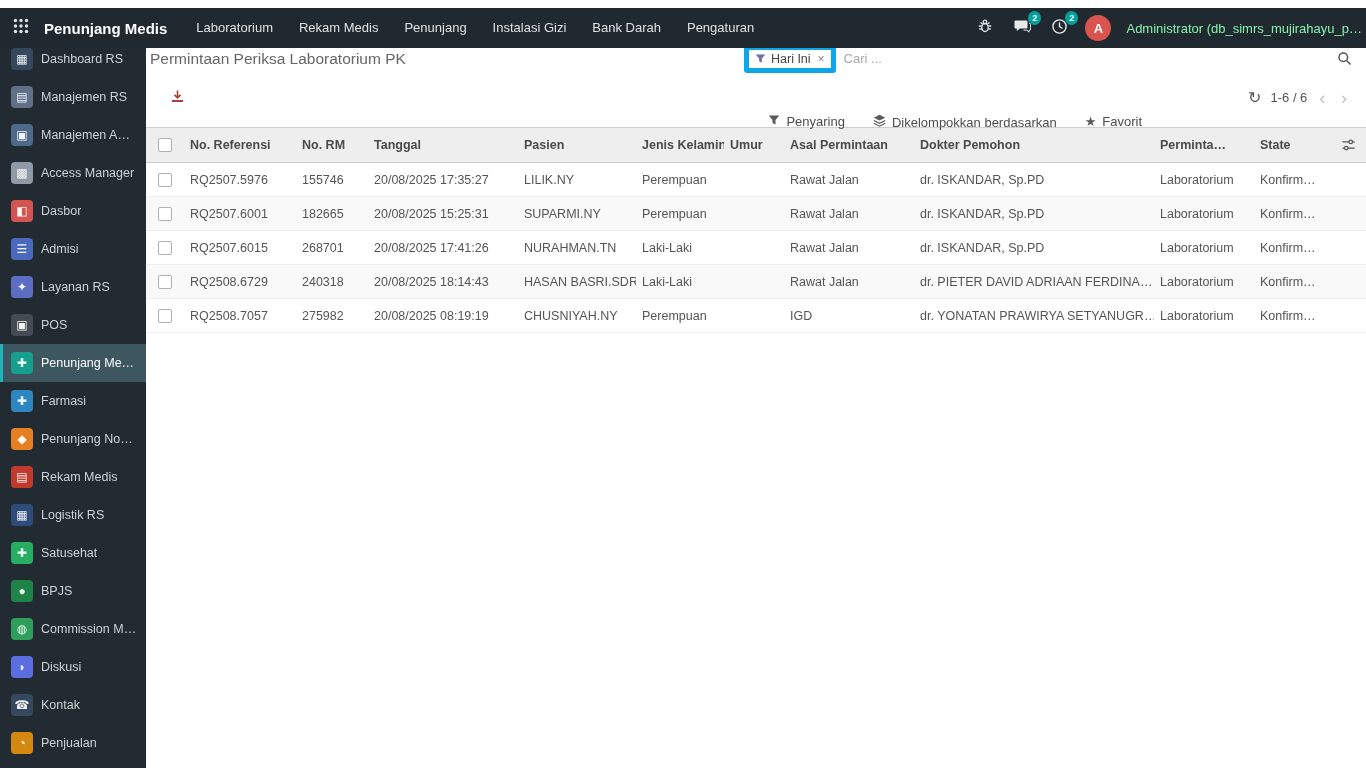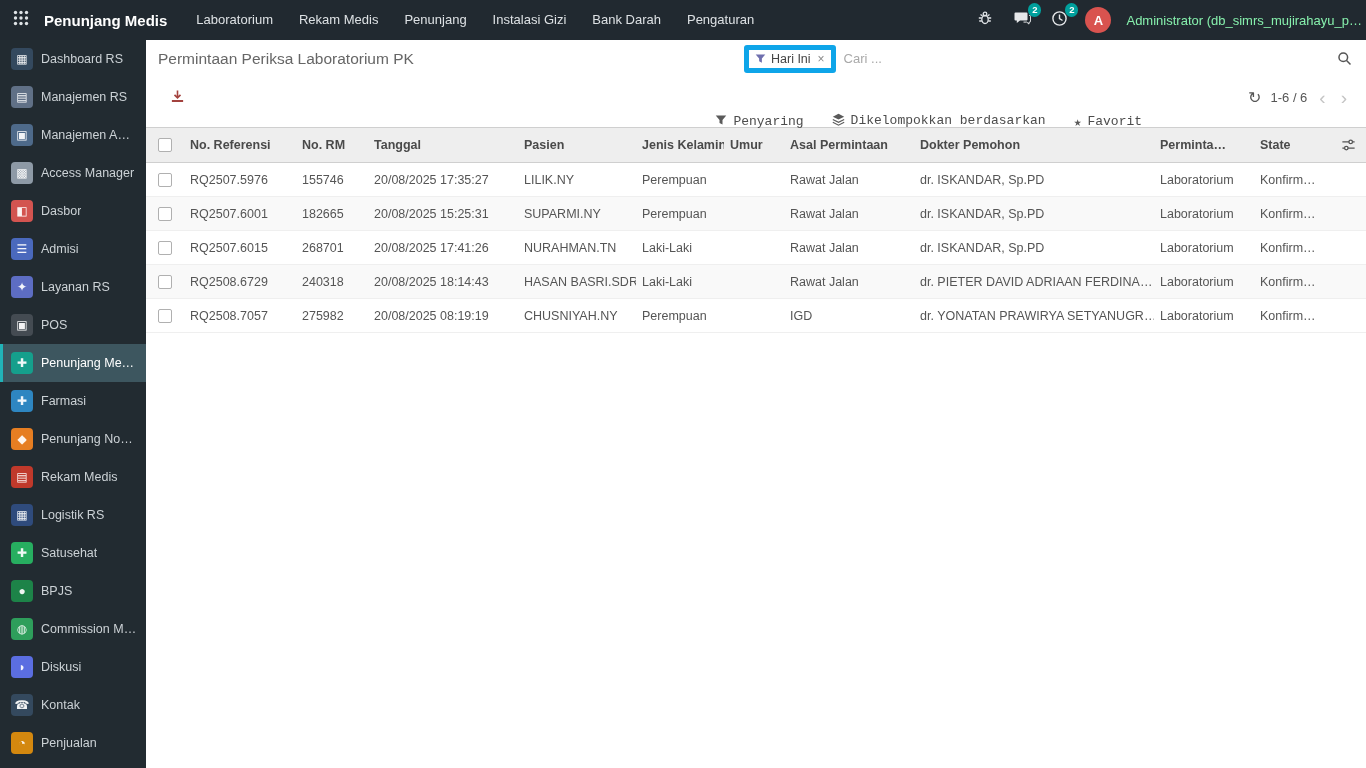"Penunjang Medis" .topbar { top: 0 -> 8px }
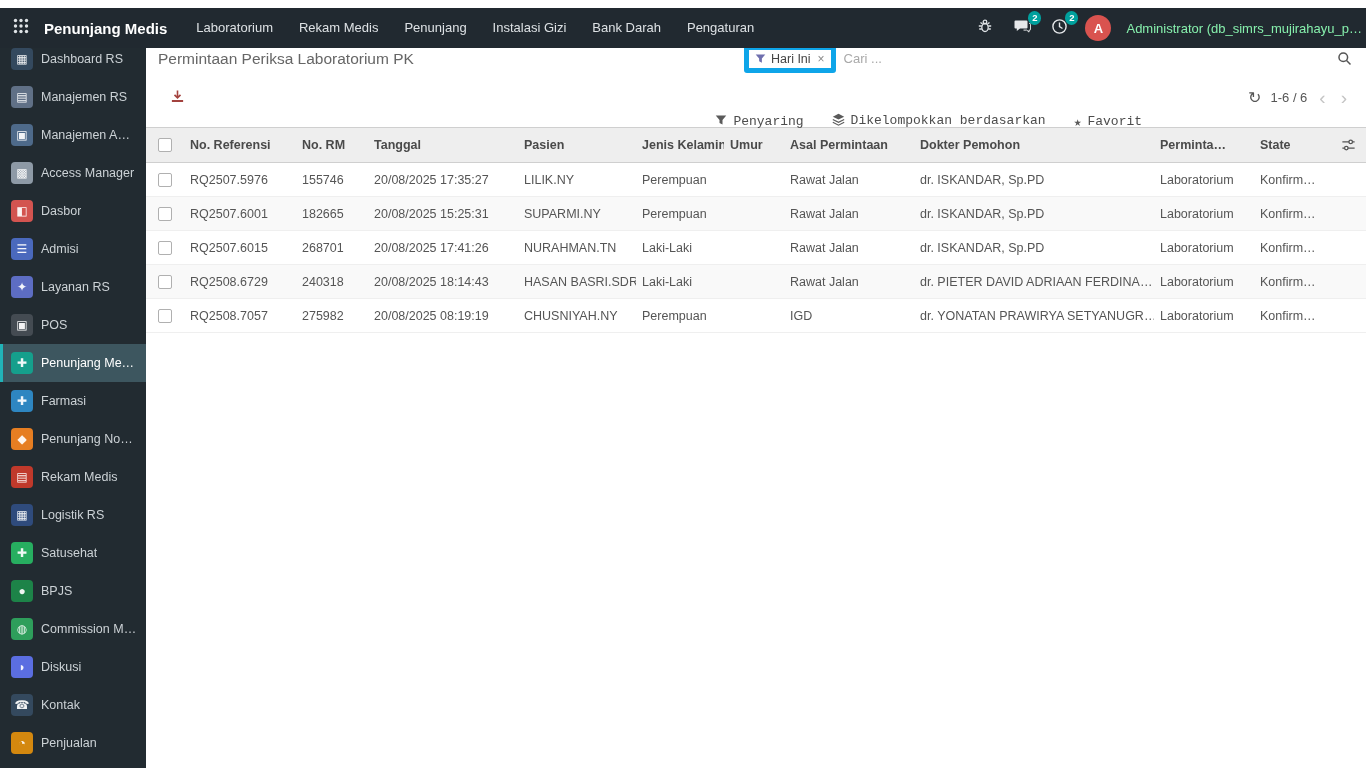"Permintaan Periksa Laboratorium PK" .cp-row1 { padding: 0 14px 0 12px -> 0 14px 0 4px }
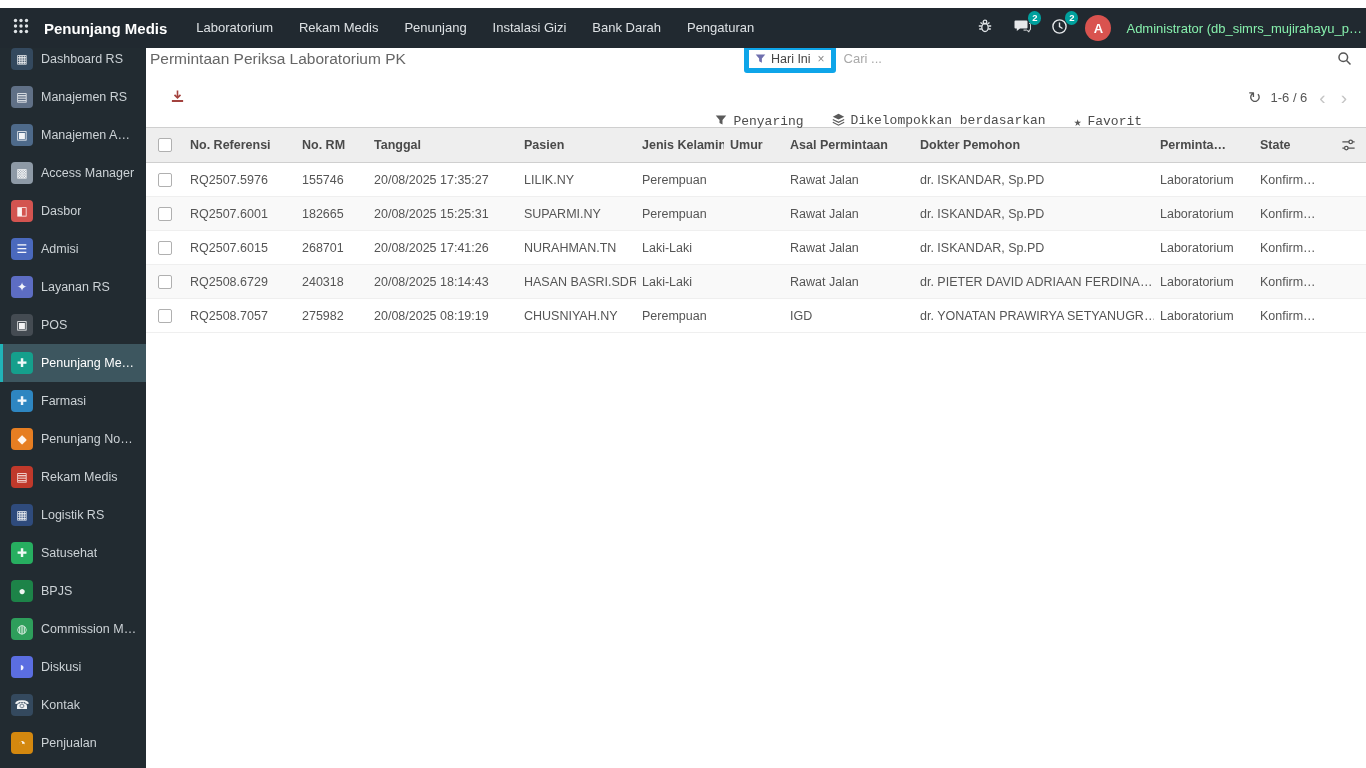"Penyaring" .cp-btn { align-items: flex-start -> flex-end; font-family: Liberation Mono, monospace -> Liberation Sans, sans-serif }
